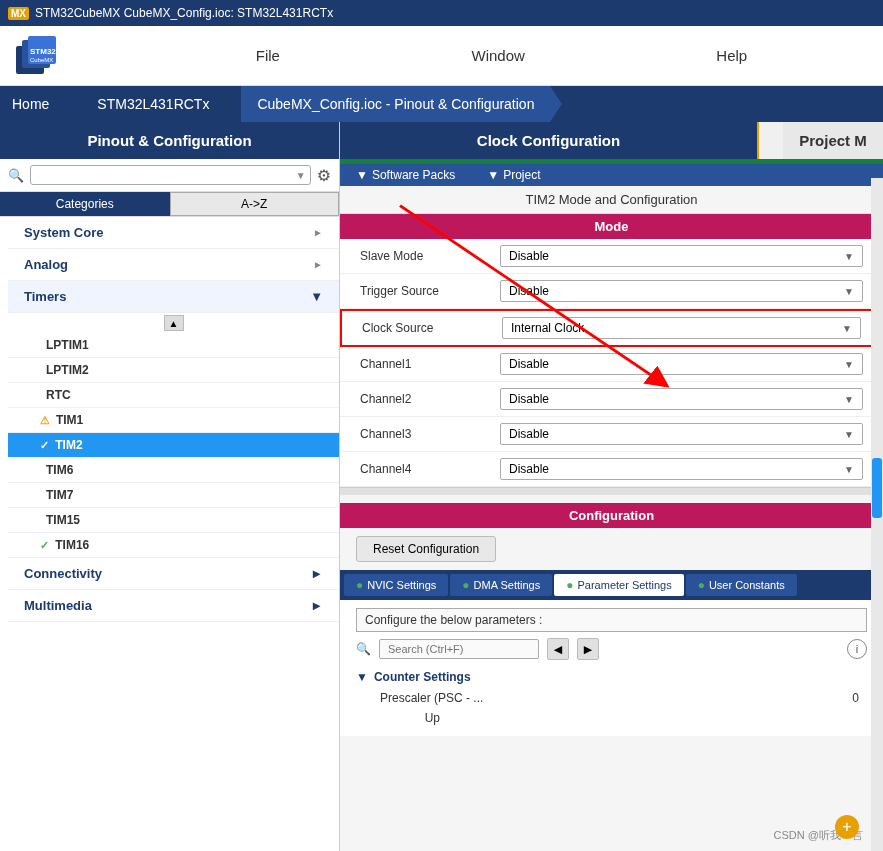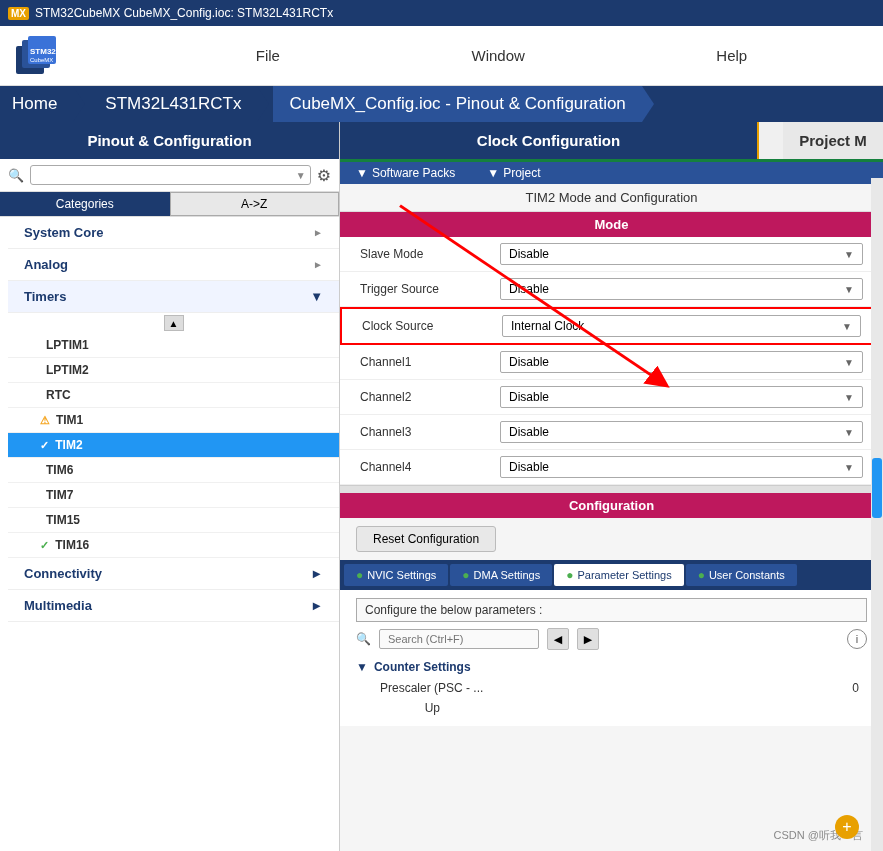"Home" .breadcrumb-item { font-size: 17px -> 14px }
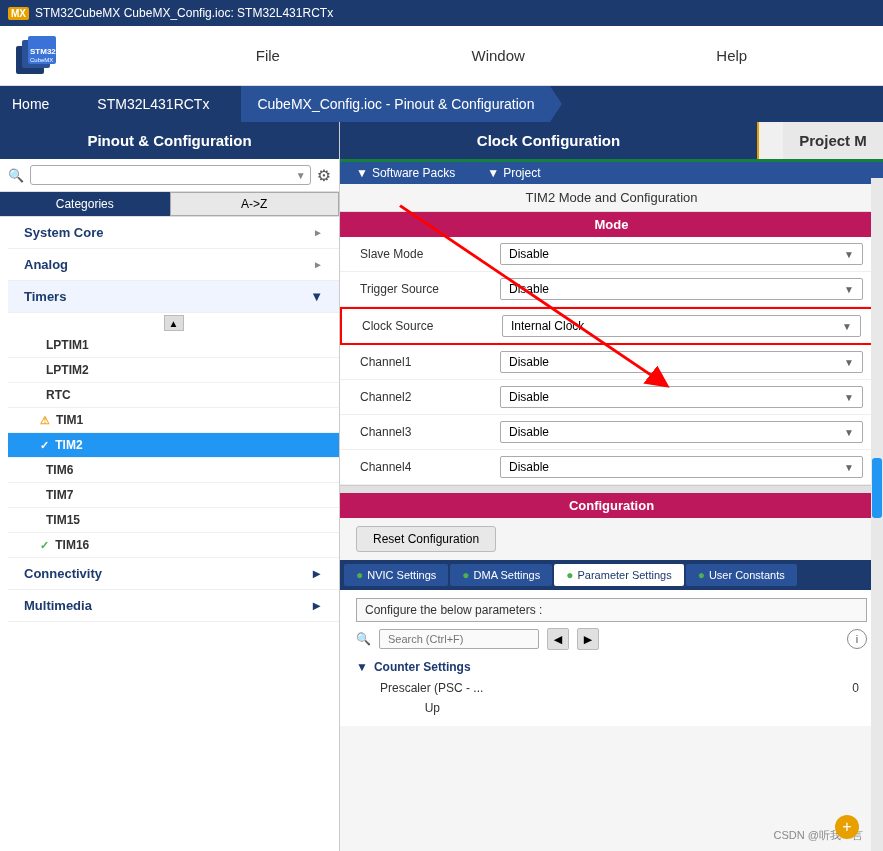"Clock Configuration" div { border-bottom: 3px solid #15803d -> 5px solid #15803d }
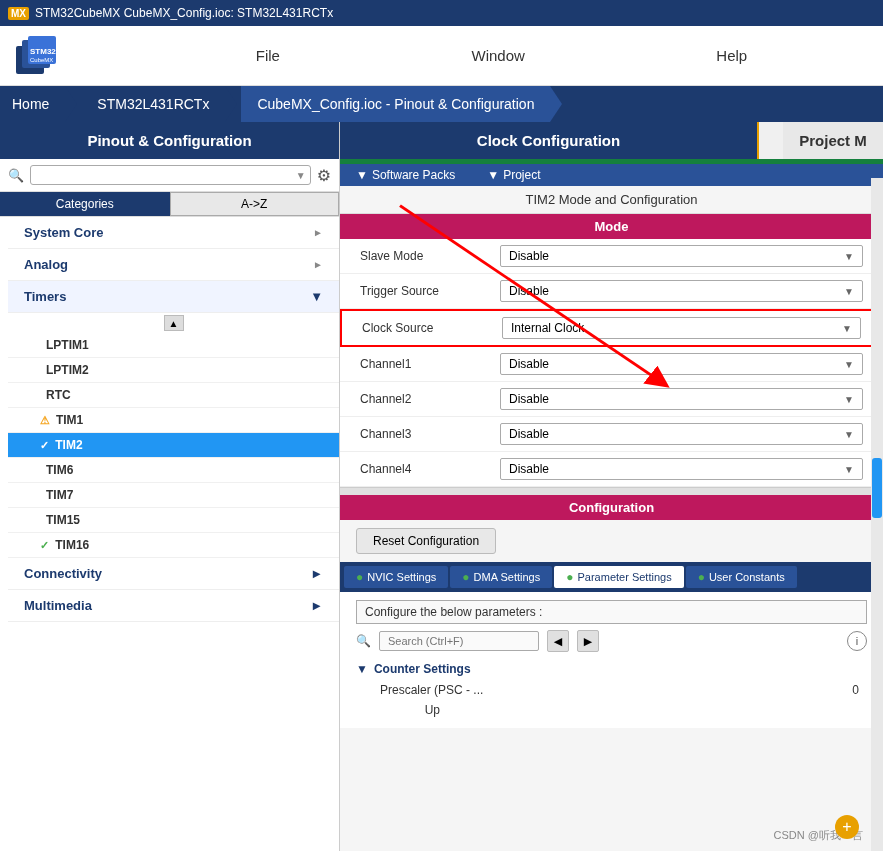"Configuration" .config-section { margin-top: 0 -> 8px }
